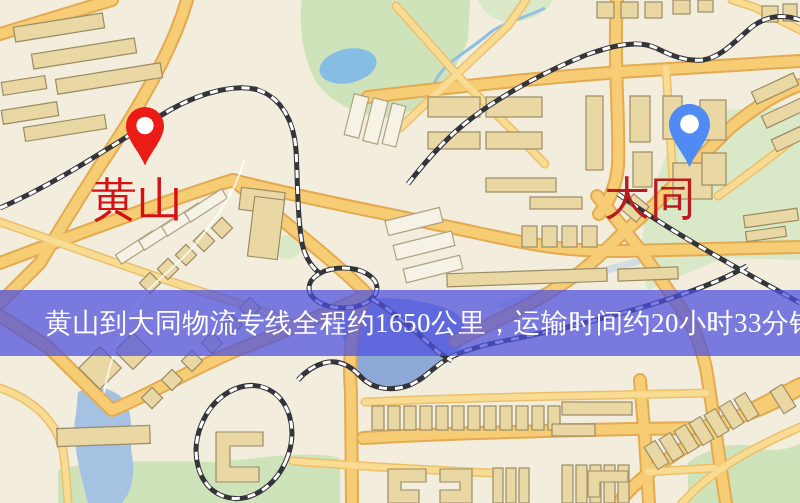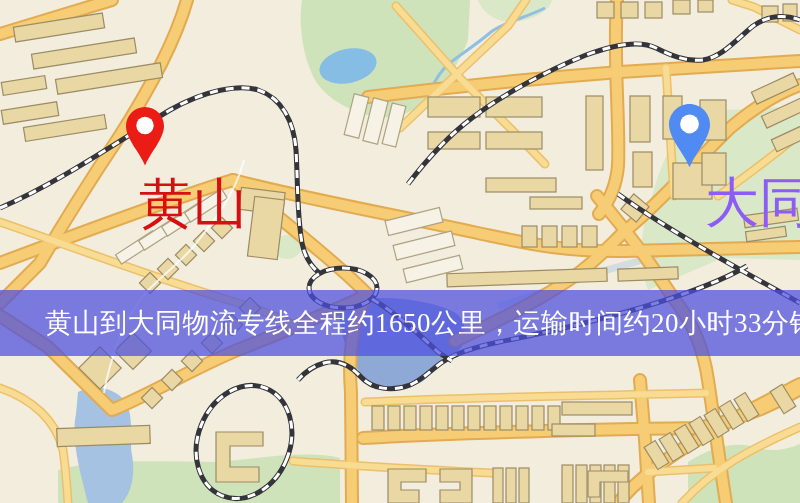"黄山" .pin-label { font-size: 54px -> 46px; margin-left: 48px -> none }
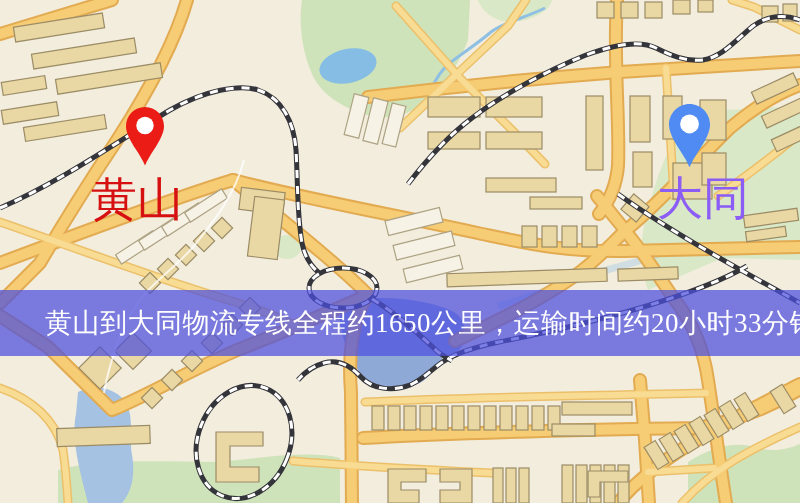"大同" #destination-label { color: #8b5cf6 -> #b91c1c; left: 657px -> 604px }
